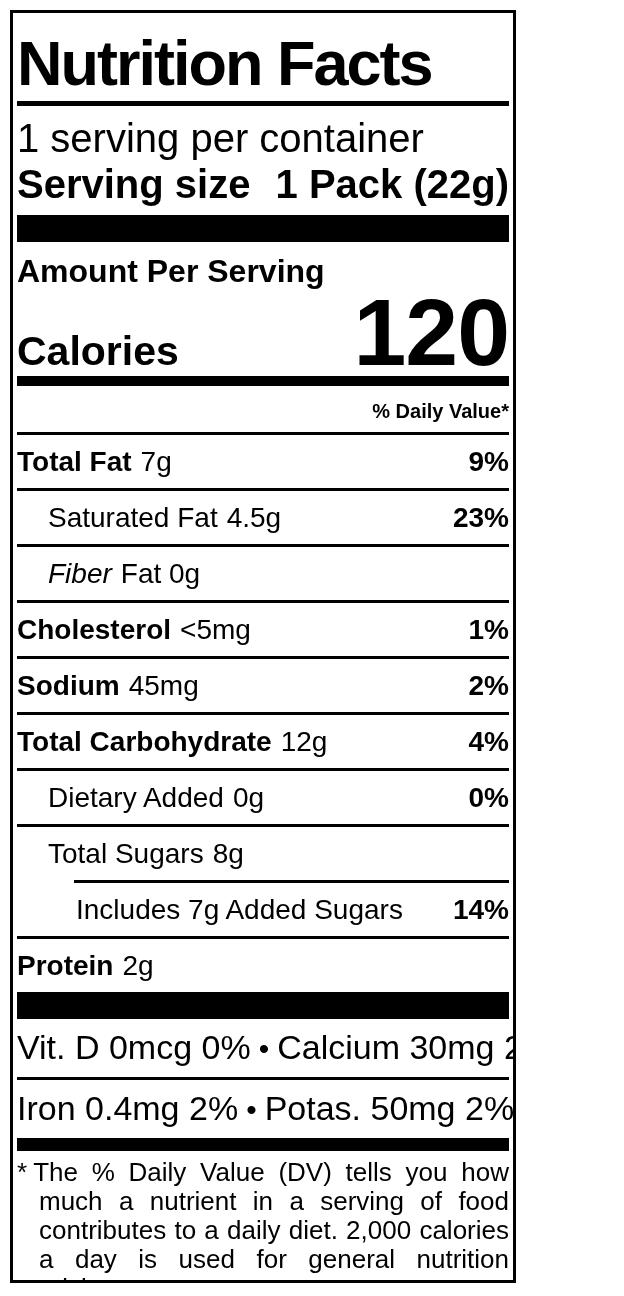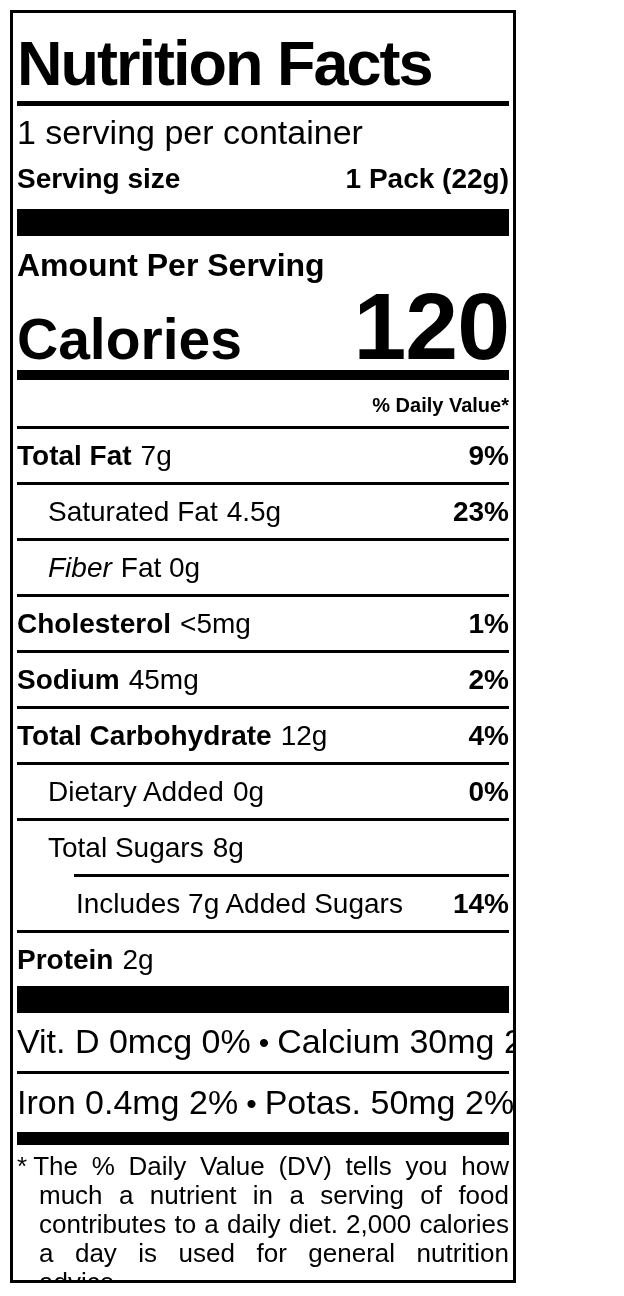"1 serving per container" .serving-per { font-size: 34px -> 40px; margin-top: 3px -> 9px }
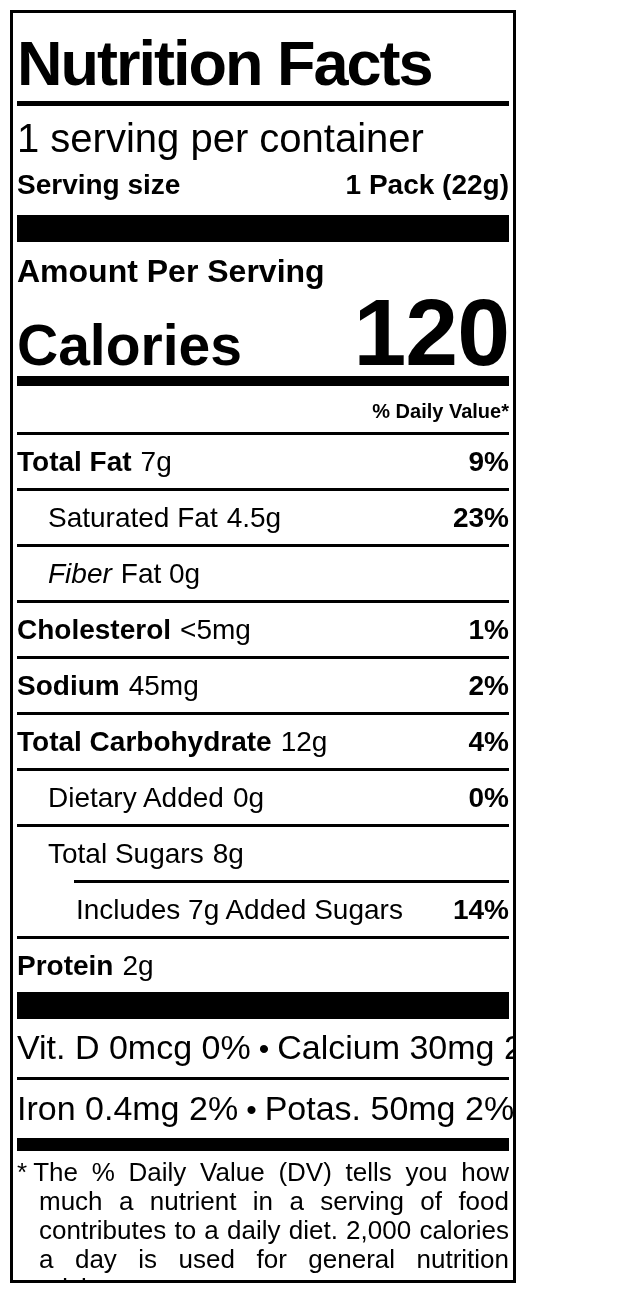"Serving size" .serving-size-row { font-size: 28px -> 40px }
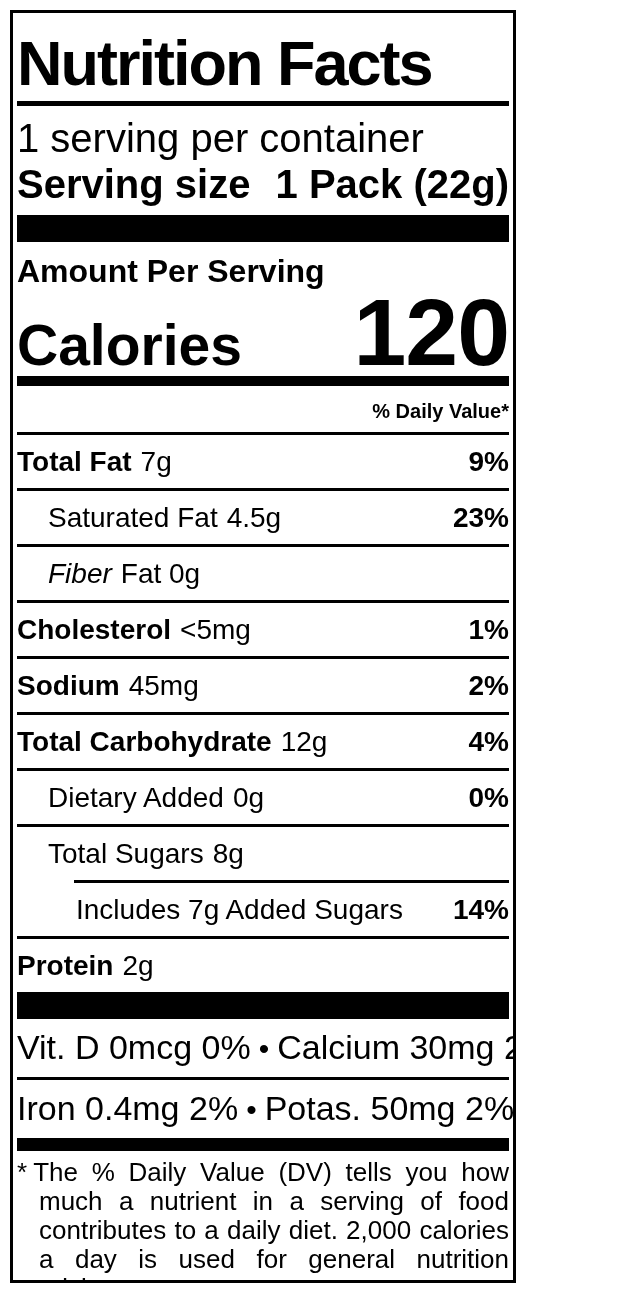"Calories" .cal-label { font-size: 57px -> 41px }
